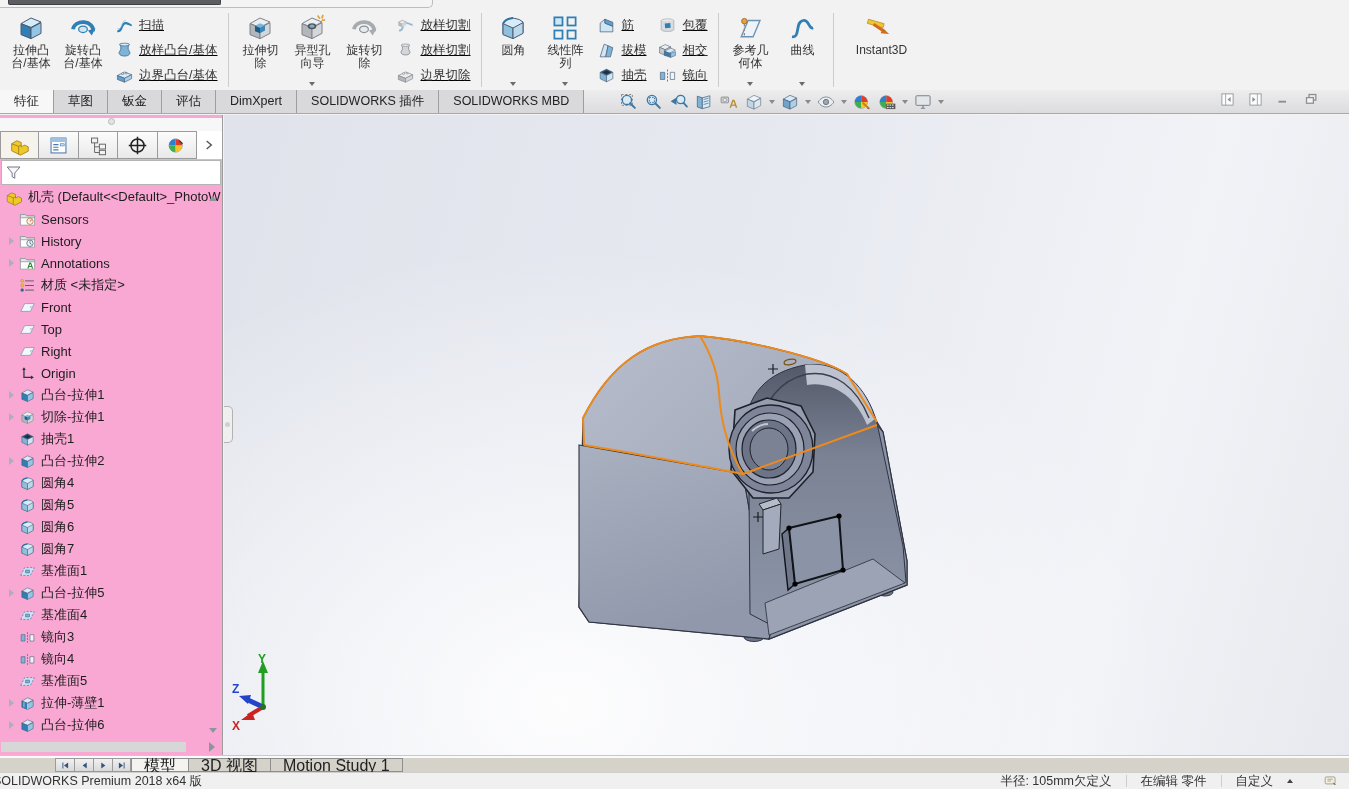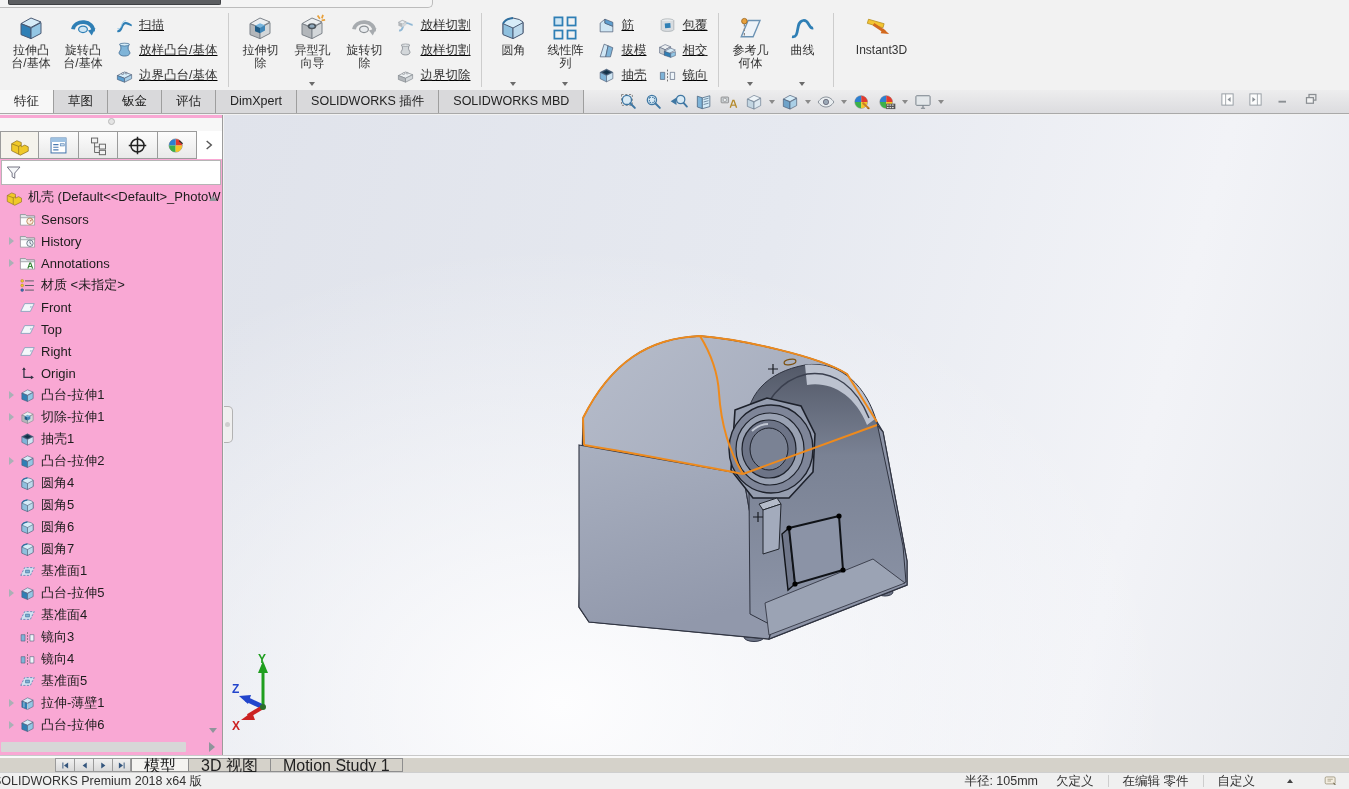"半径: 105mm" .sseg { gap: 18px -> none }
